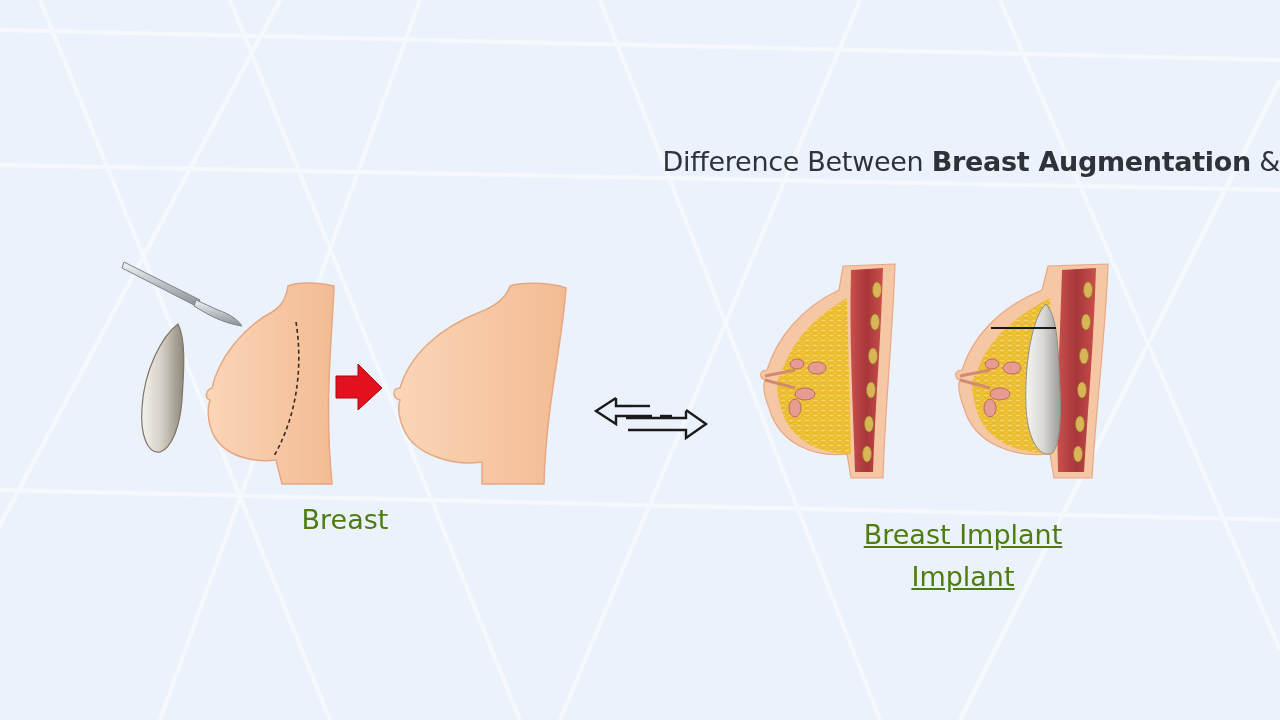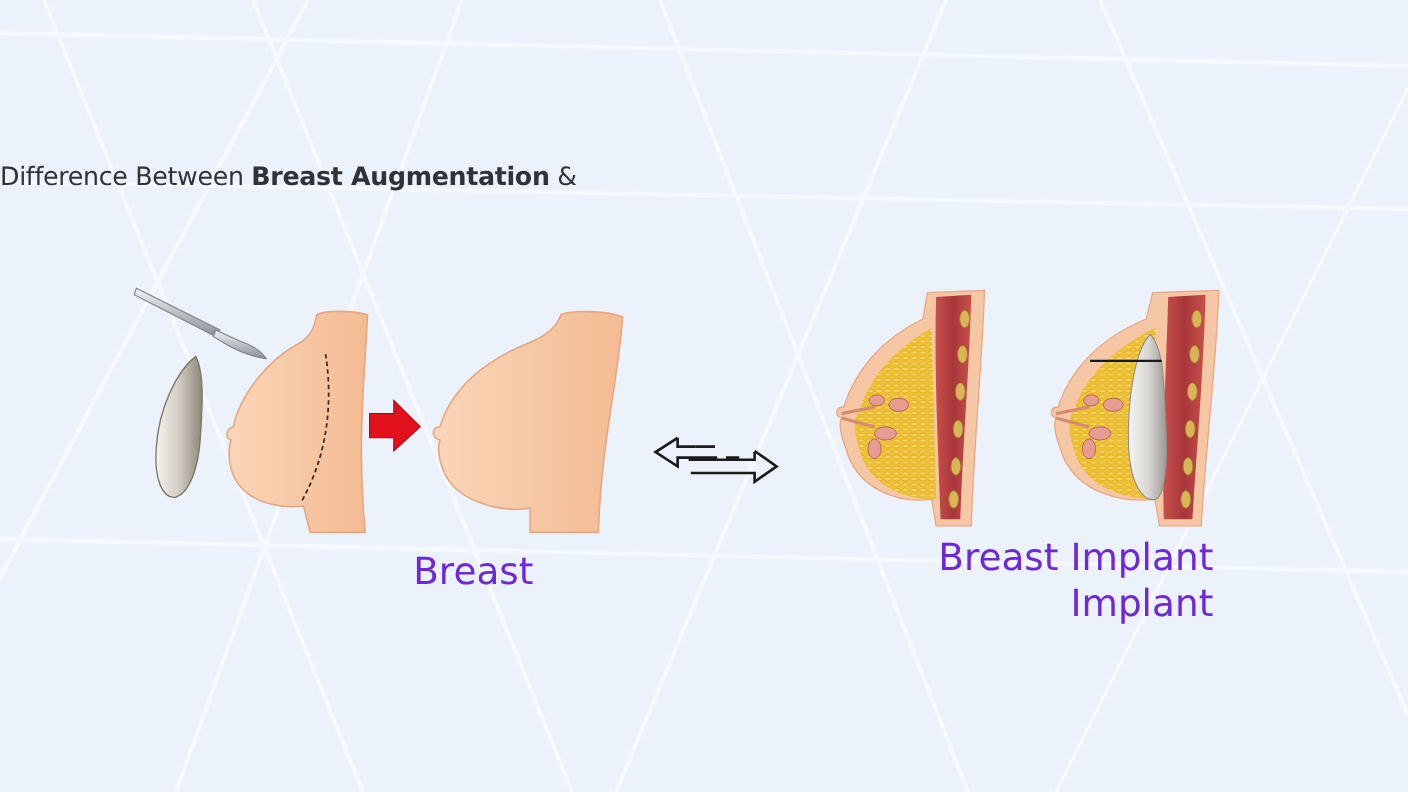"Difference Between Breast Augmentation &" .title { font-size: 23px -> 27px; text-align: left -> right }
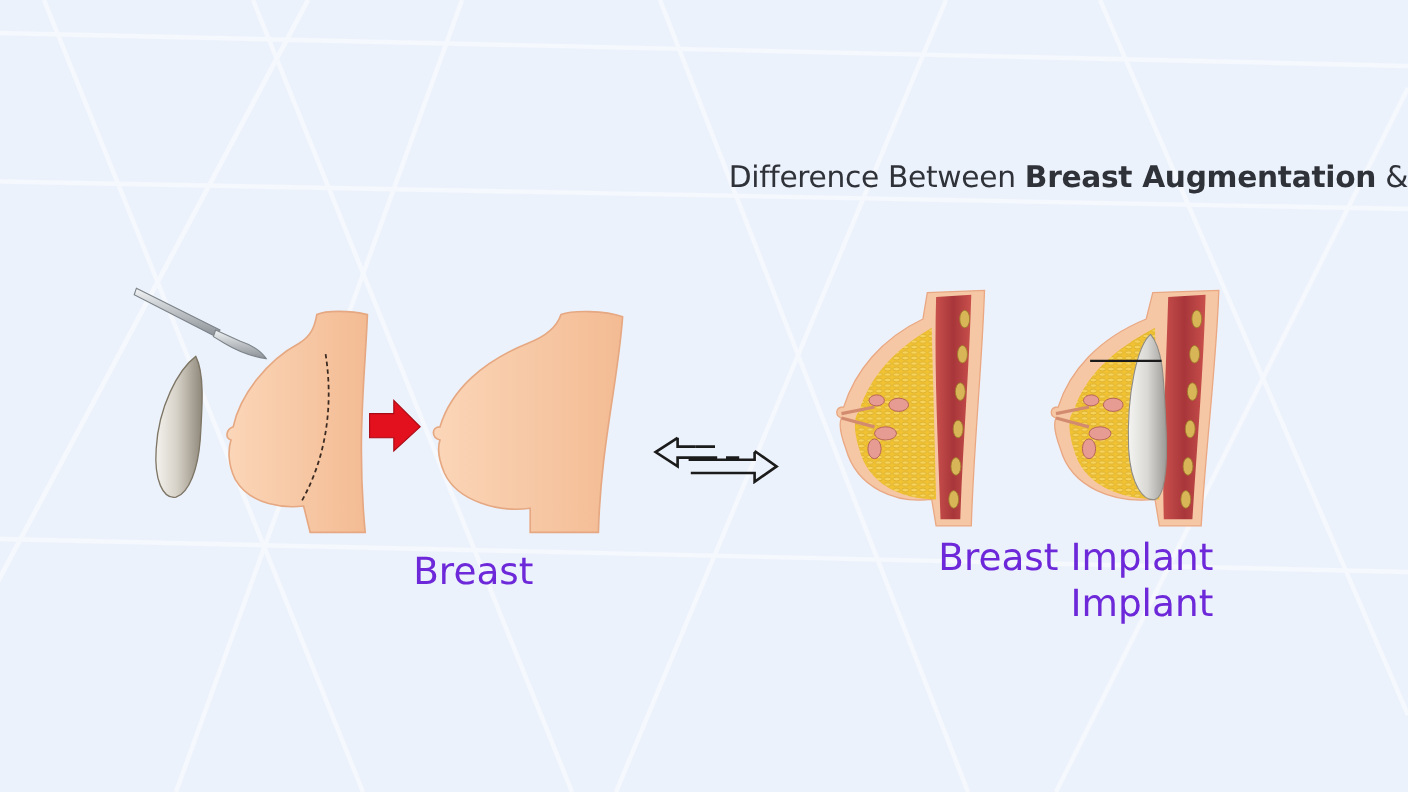"Breast" .caption { color: #6d28d9 -> #4d7c0f; font-size: 34px -> 27px; text-align: right -> center }
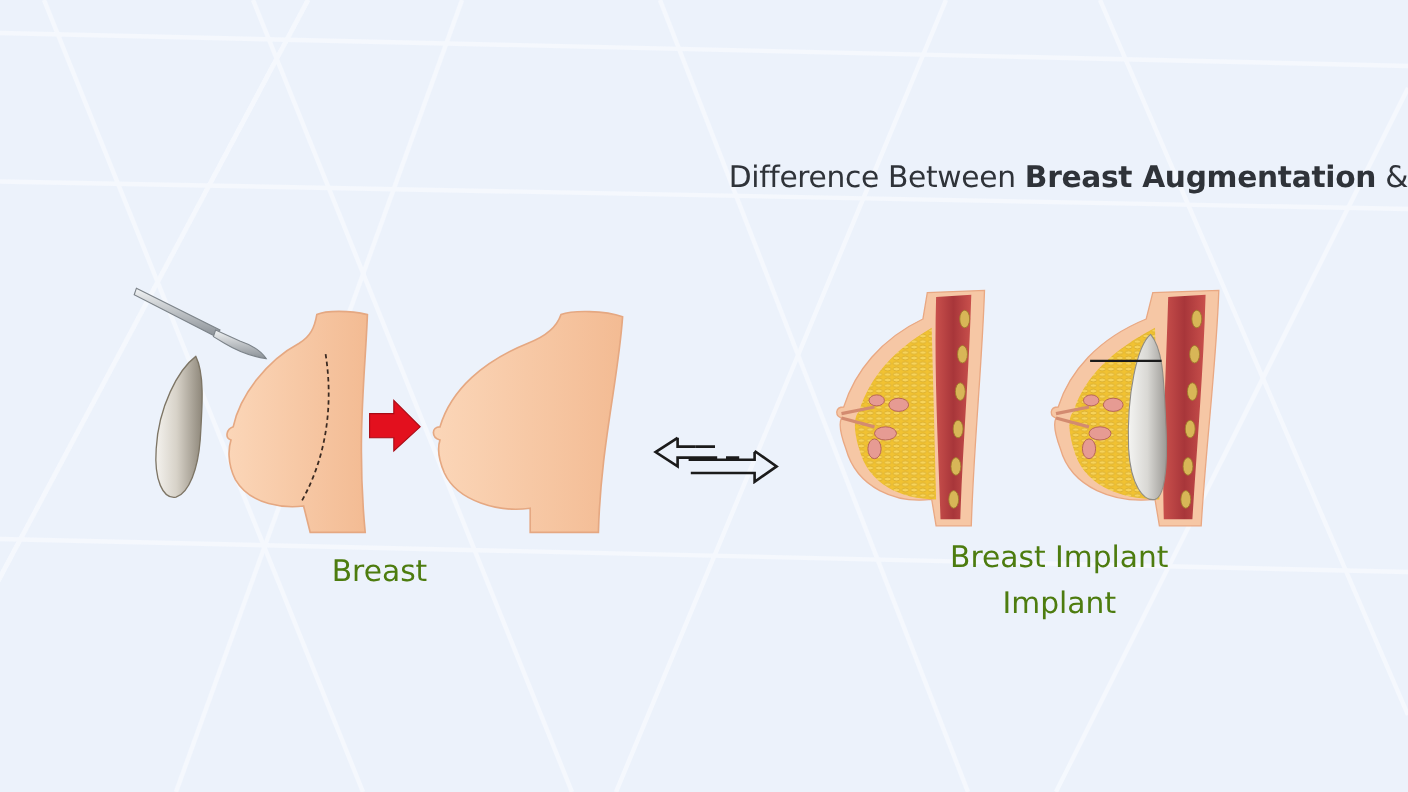"Breast Implant" #cap-right { text-decoration: none -> underline; top: 486px -> 514px }
